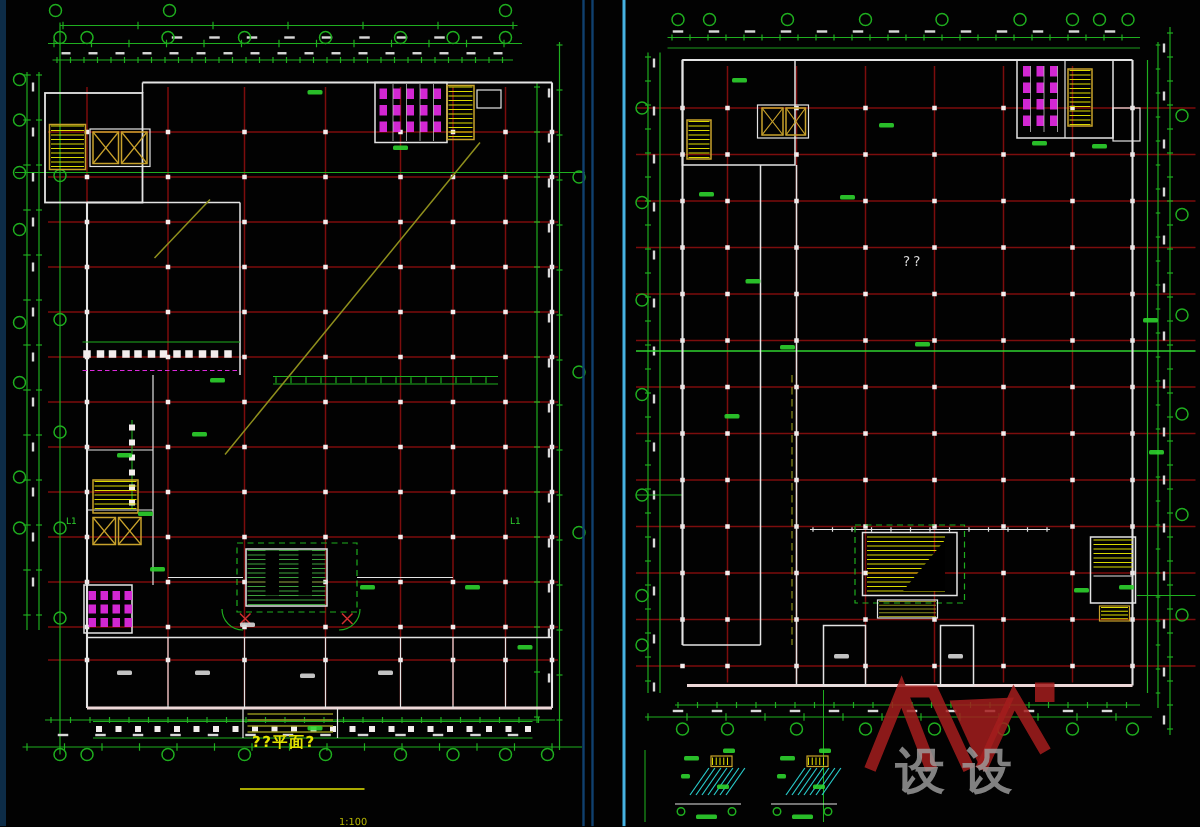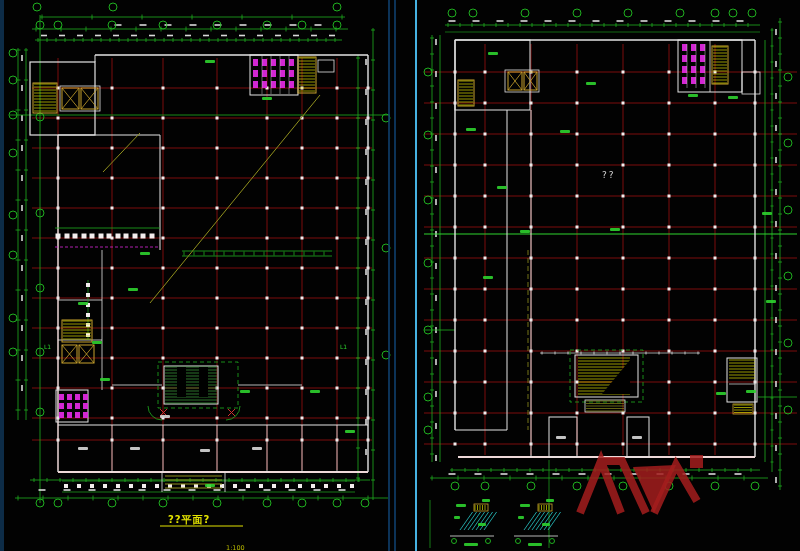"??平面?" #left-title { top: 515px -> 491px }
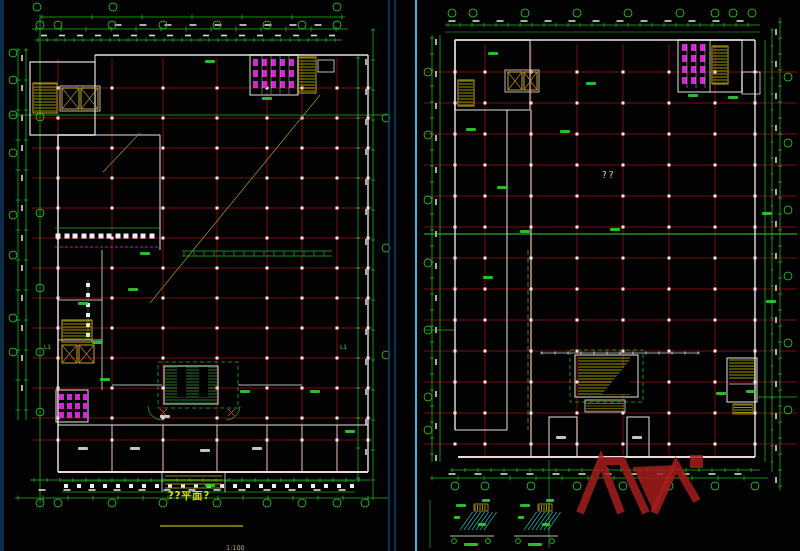"设设" span.overlay { html: none -> <span>设设</span> }
